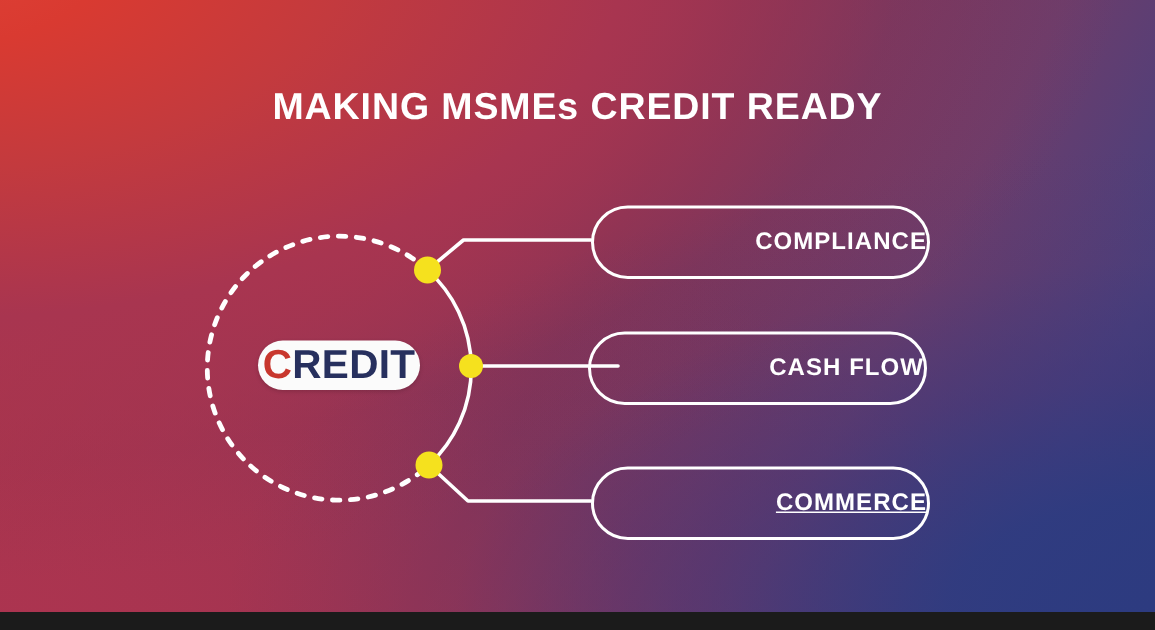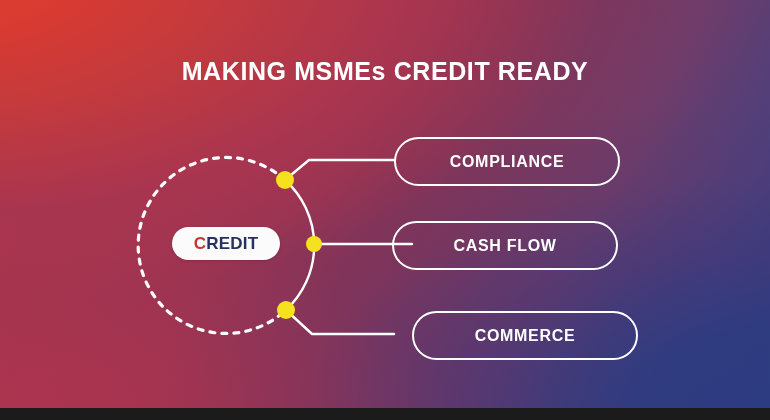"COMPLIANCE" .branch { justify-content: center -> flex-end }
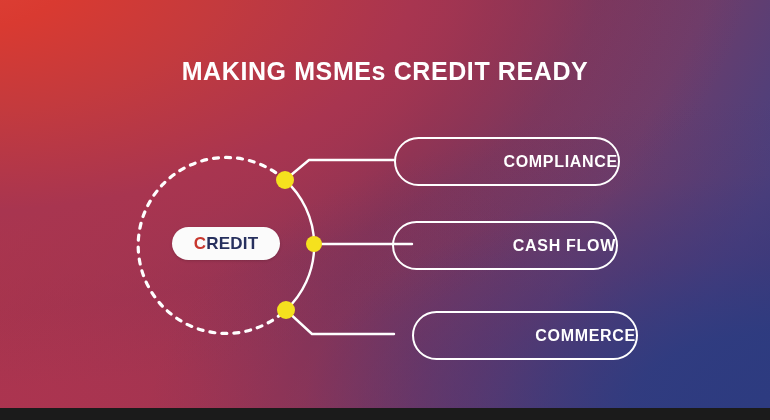"CREDIT" #credit-logo .word { font-size: 17px -> 27px }
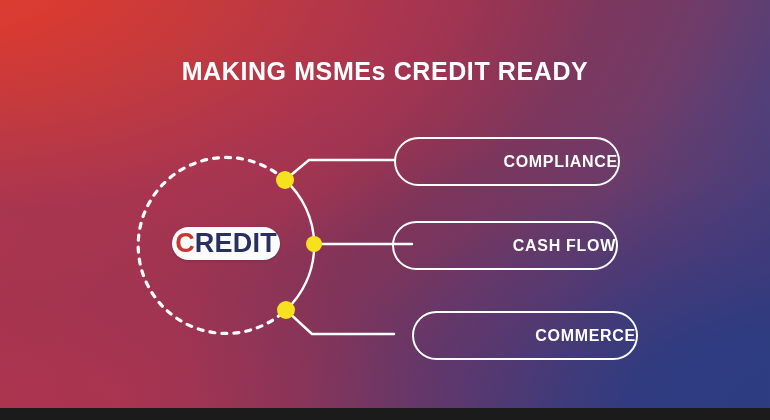"COMMERCE" #branch-commerce { left: 412px -> 394px; text-decoration: none -> underline }
